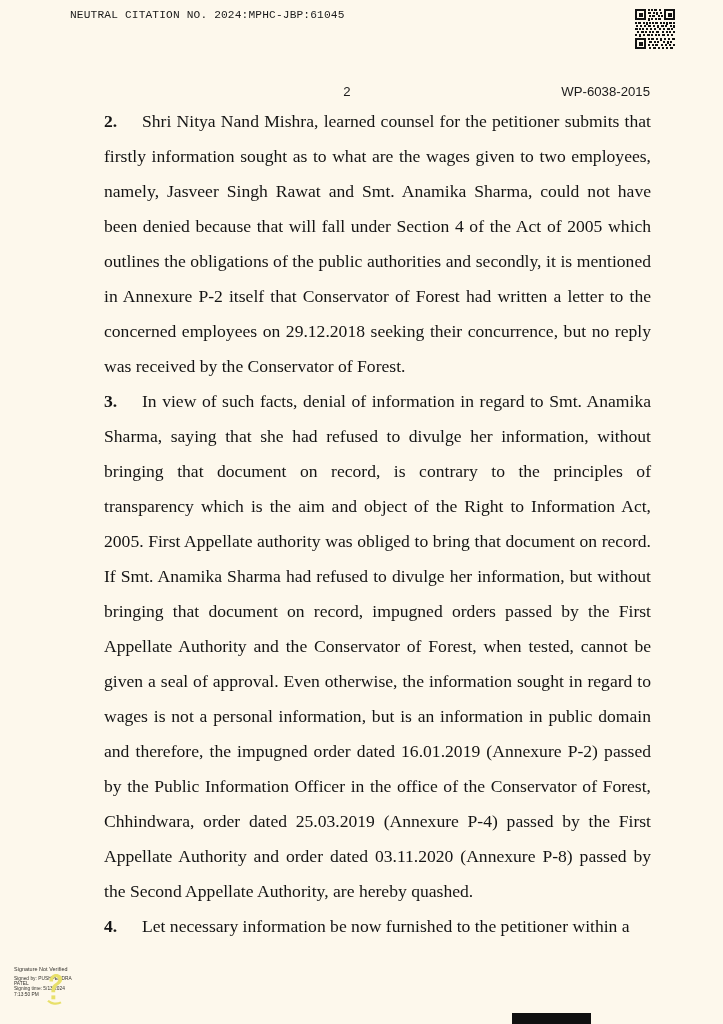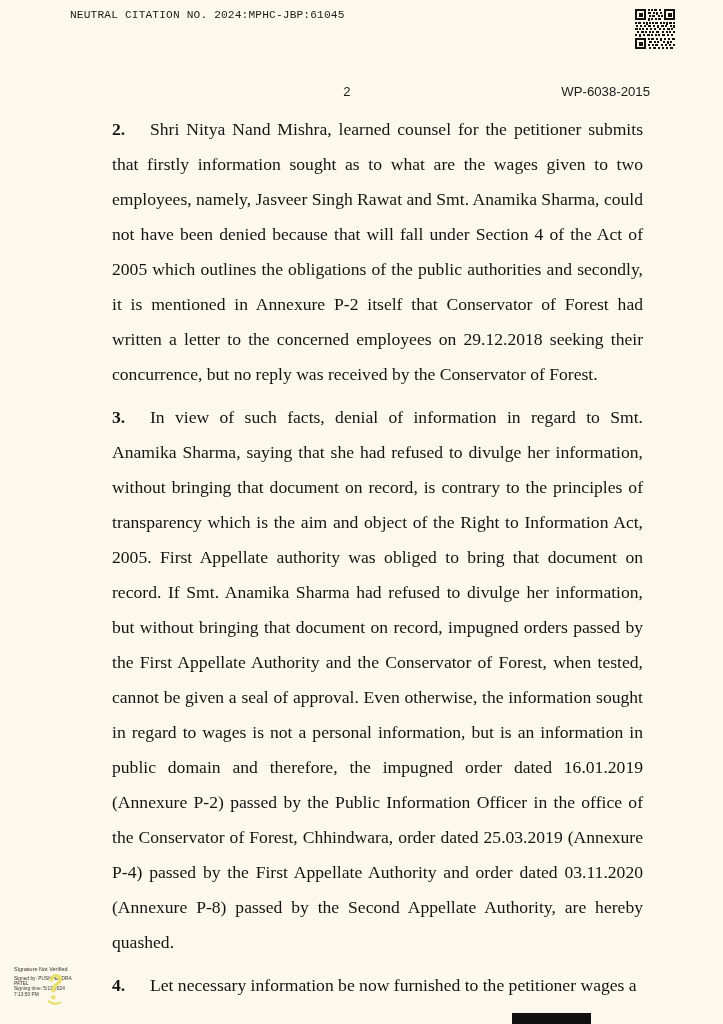"2. Shri Nitya Nand Mishra," .para { margin: 8px -> 0 }
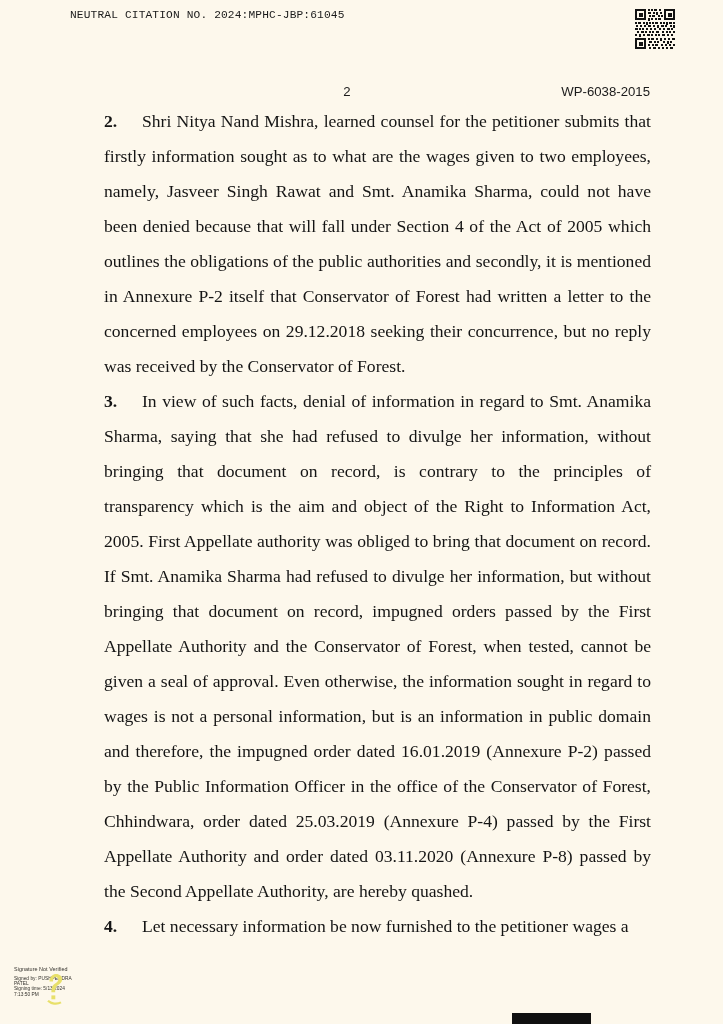"Let necessary information be now" span { text: wages -> within }
